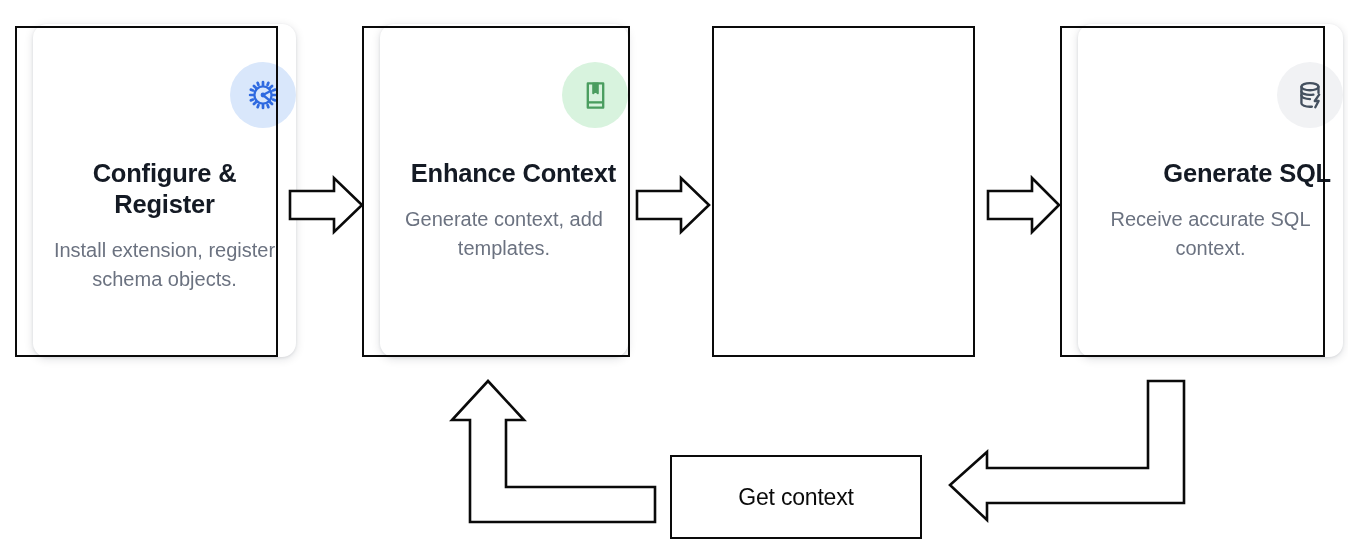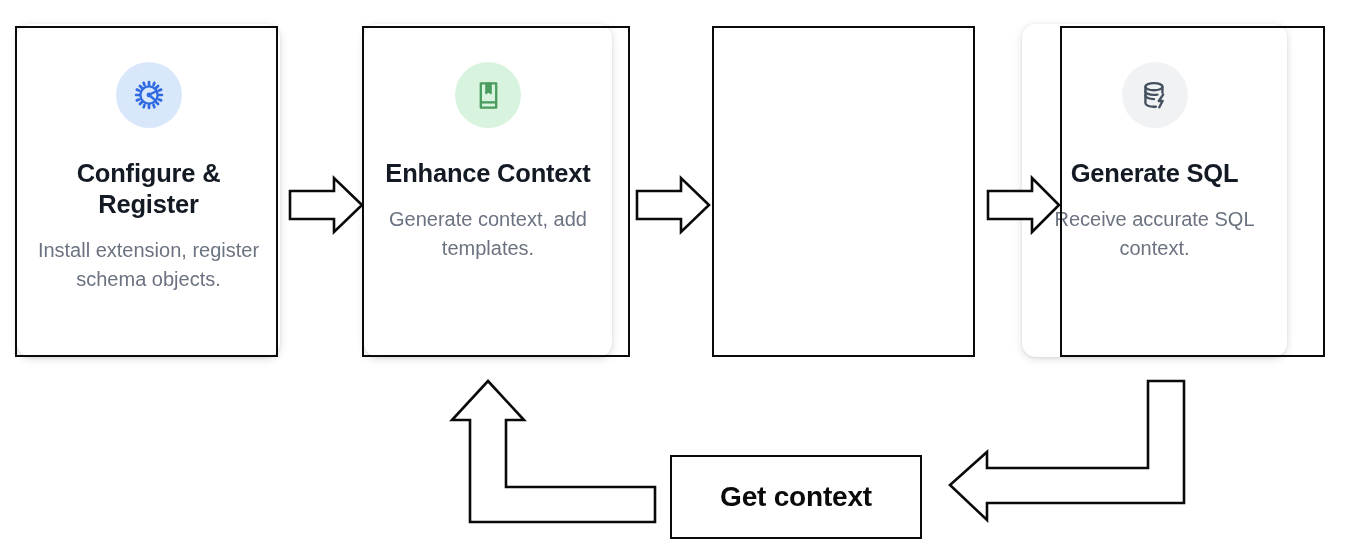"Configure & Register" .card { align-items: center -> flex-end; margin-left: none -> 16px }
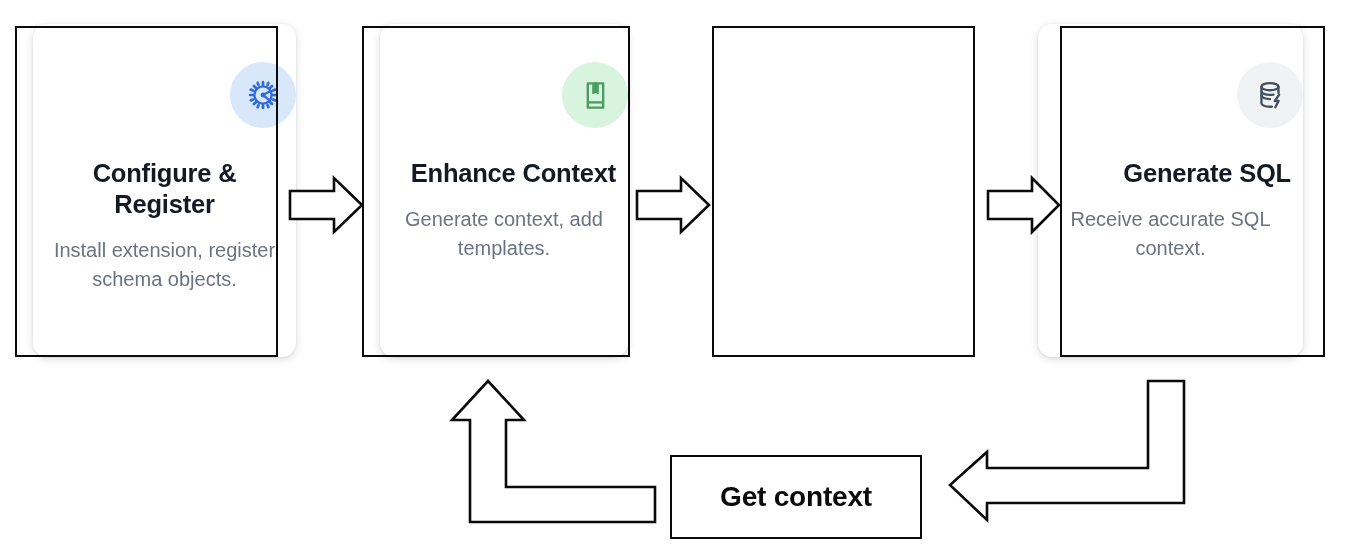"Generate SQL" div.card { left: 1022px -> 1062px }
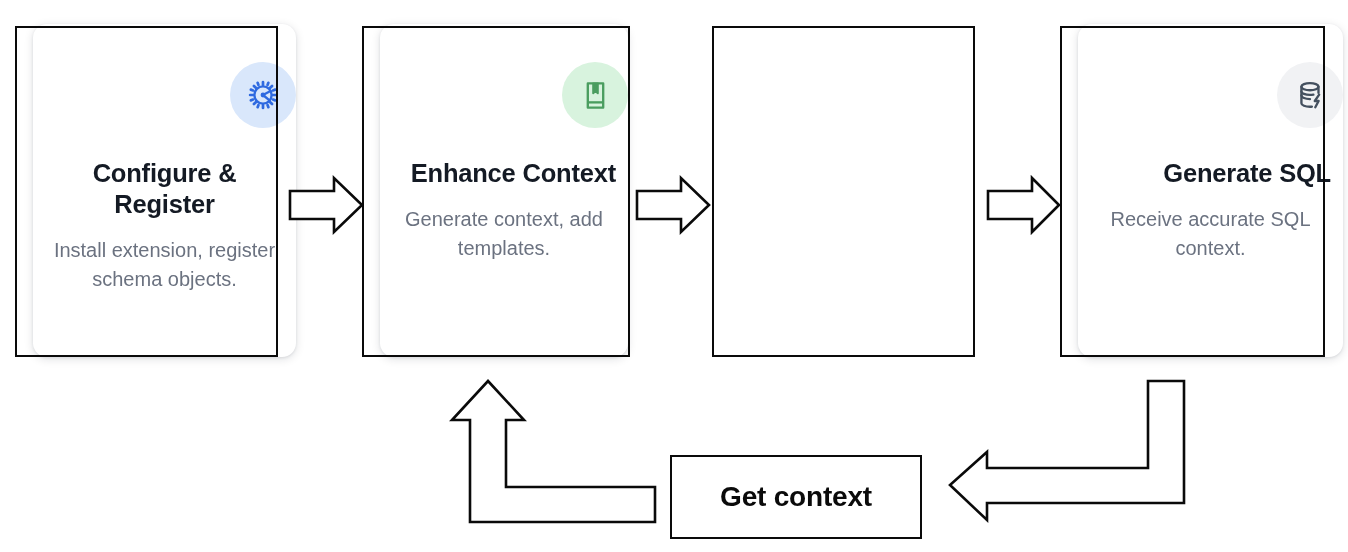"Get context" .ctx-label { font-size: 28px -> 23px; font-weight: bold -> normal }
